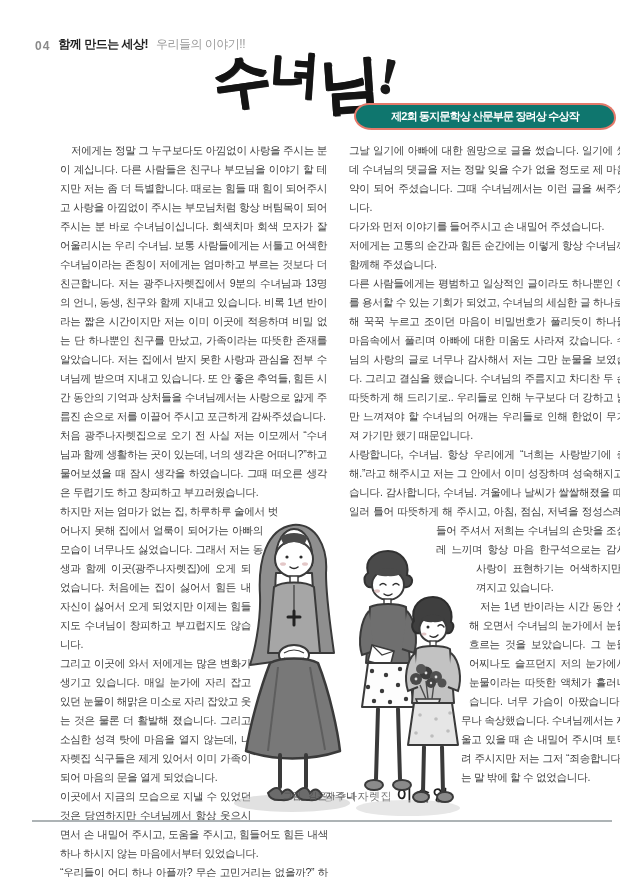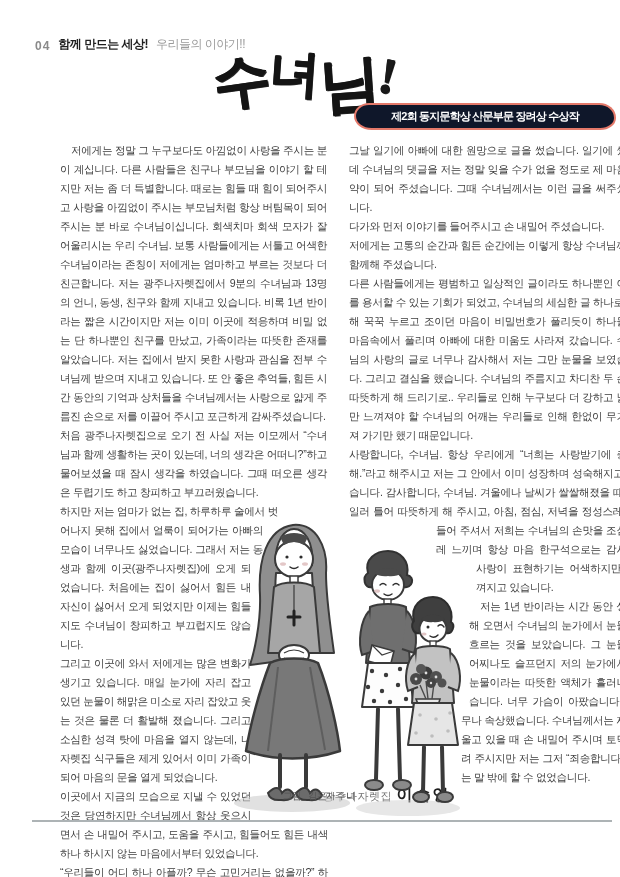"제2회 동지문학상 산문부문 장려상 수상작" .award-badge { background: #0f172a -> #0f766e }
